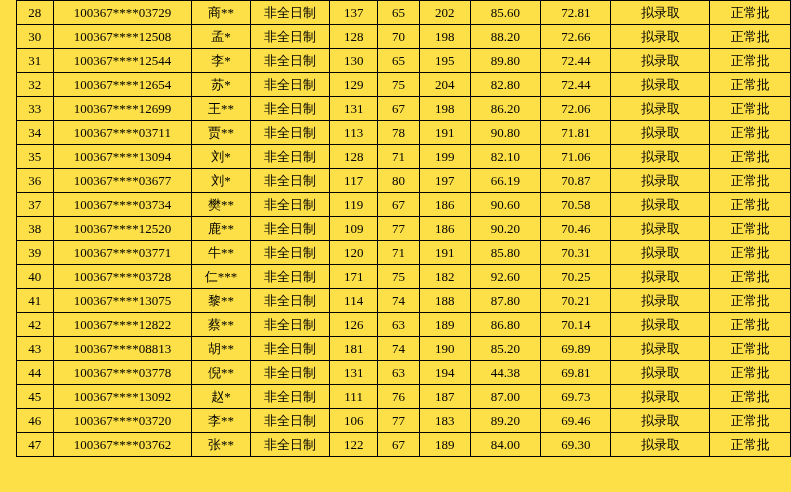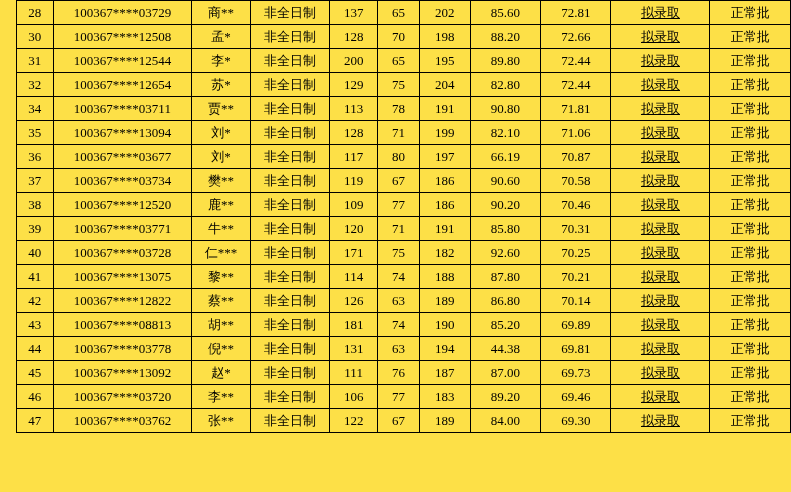"拟录取" .cell-result { text-decoration: underline -> none }
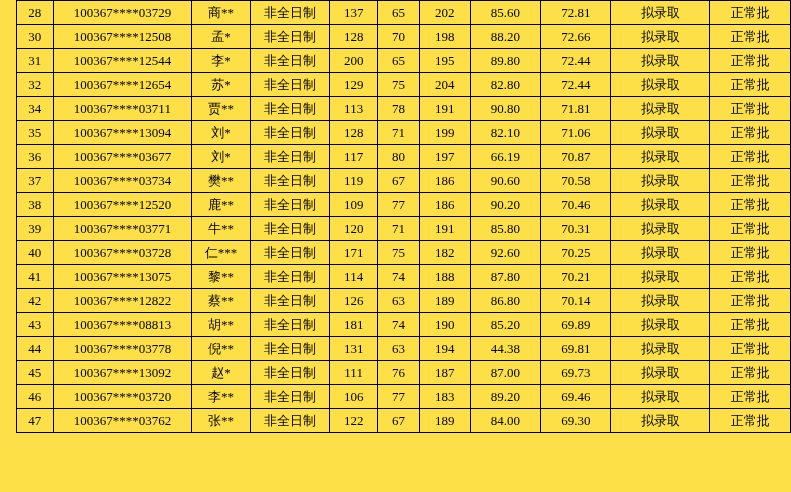"200" td.cell-score { text: 200 -> 130 }
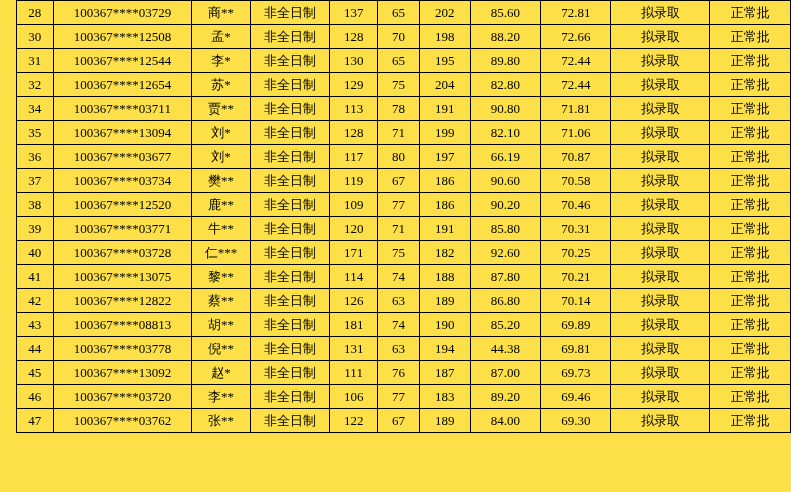"33" tr { html: none -> <tr> <td>33</td> <td>100367****12699</td> <td>王**</td> <td>非全日制</td> <td>131</td> <td>67</td> <td>198</td> <td>86.20</td> <td>72.06</td> <td>拟录取</td> <td>正常批</td> </tr> }
